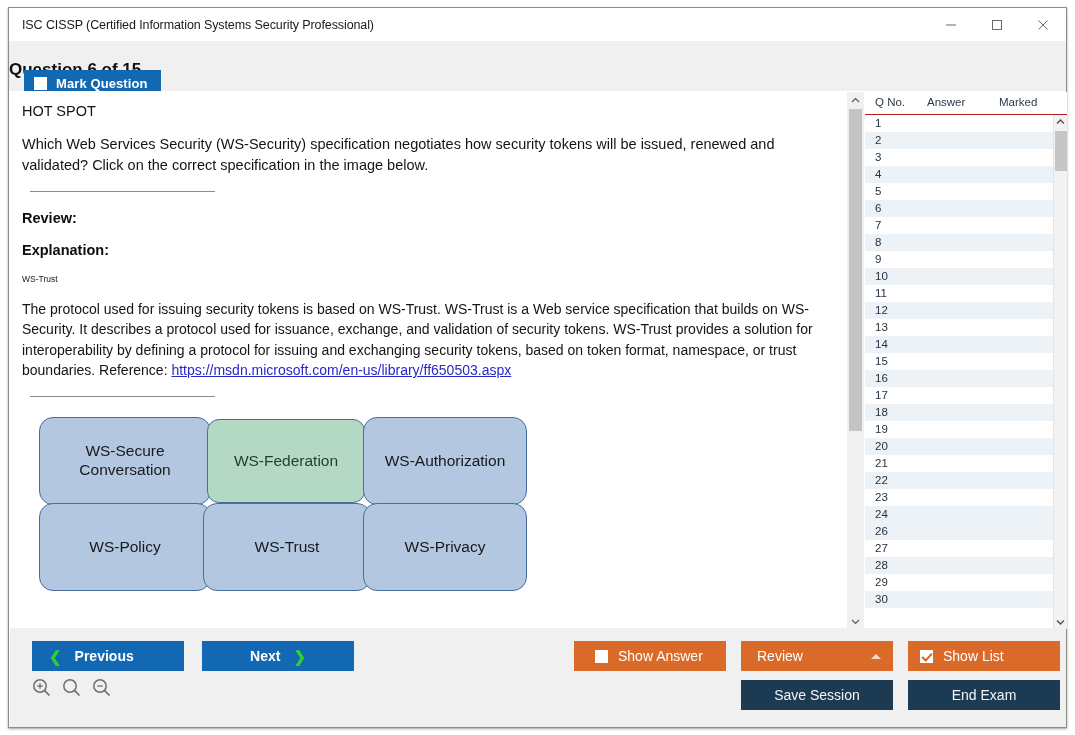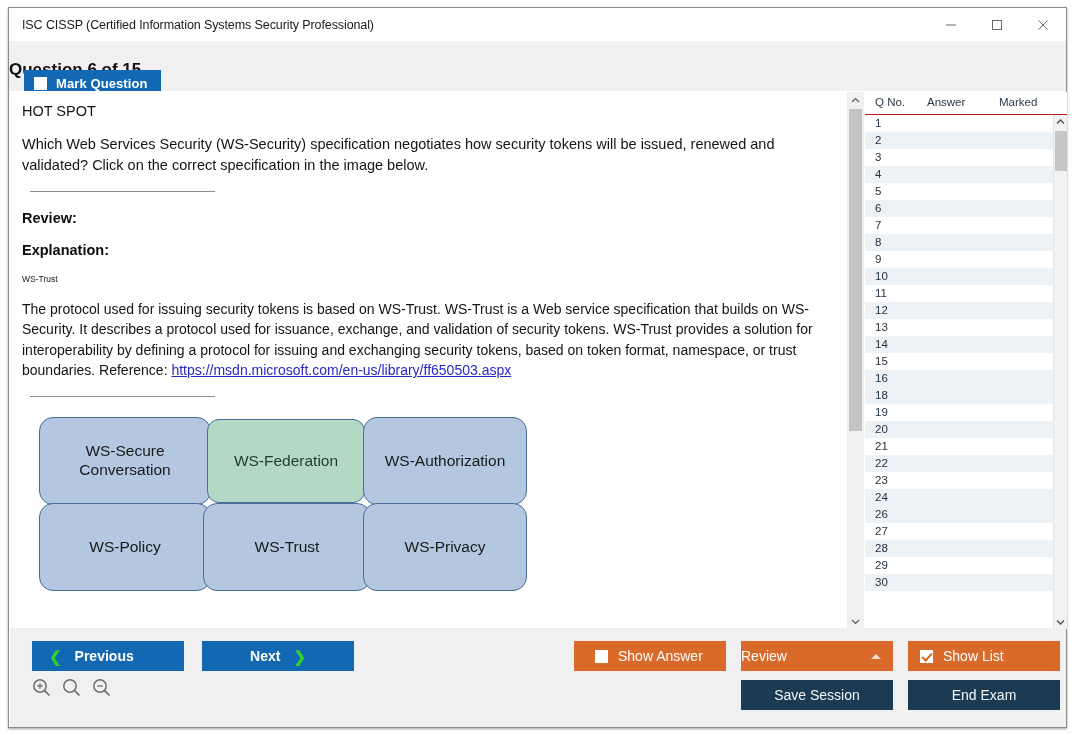"17" div.qrow { html: none -> <div> <span>17</span> <span></span> <span></span> </div> }
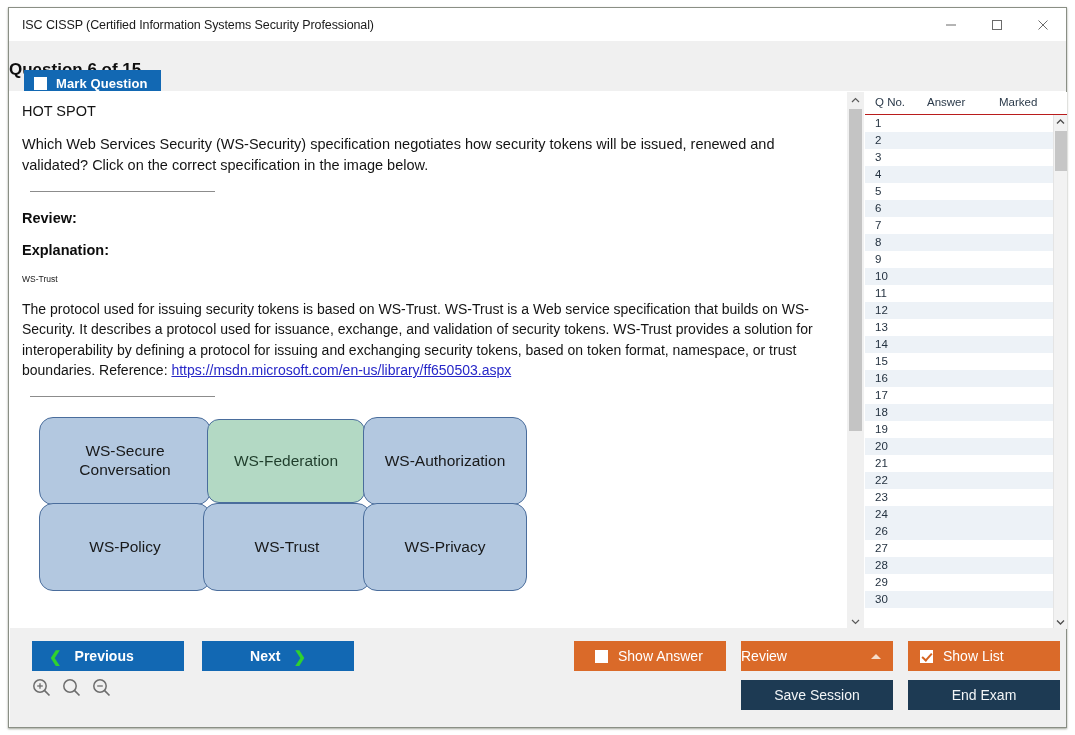"Review" #btn-review { padding-left: 0 -> 16px }
